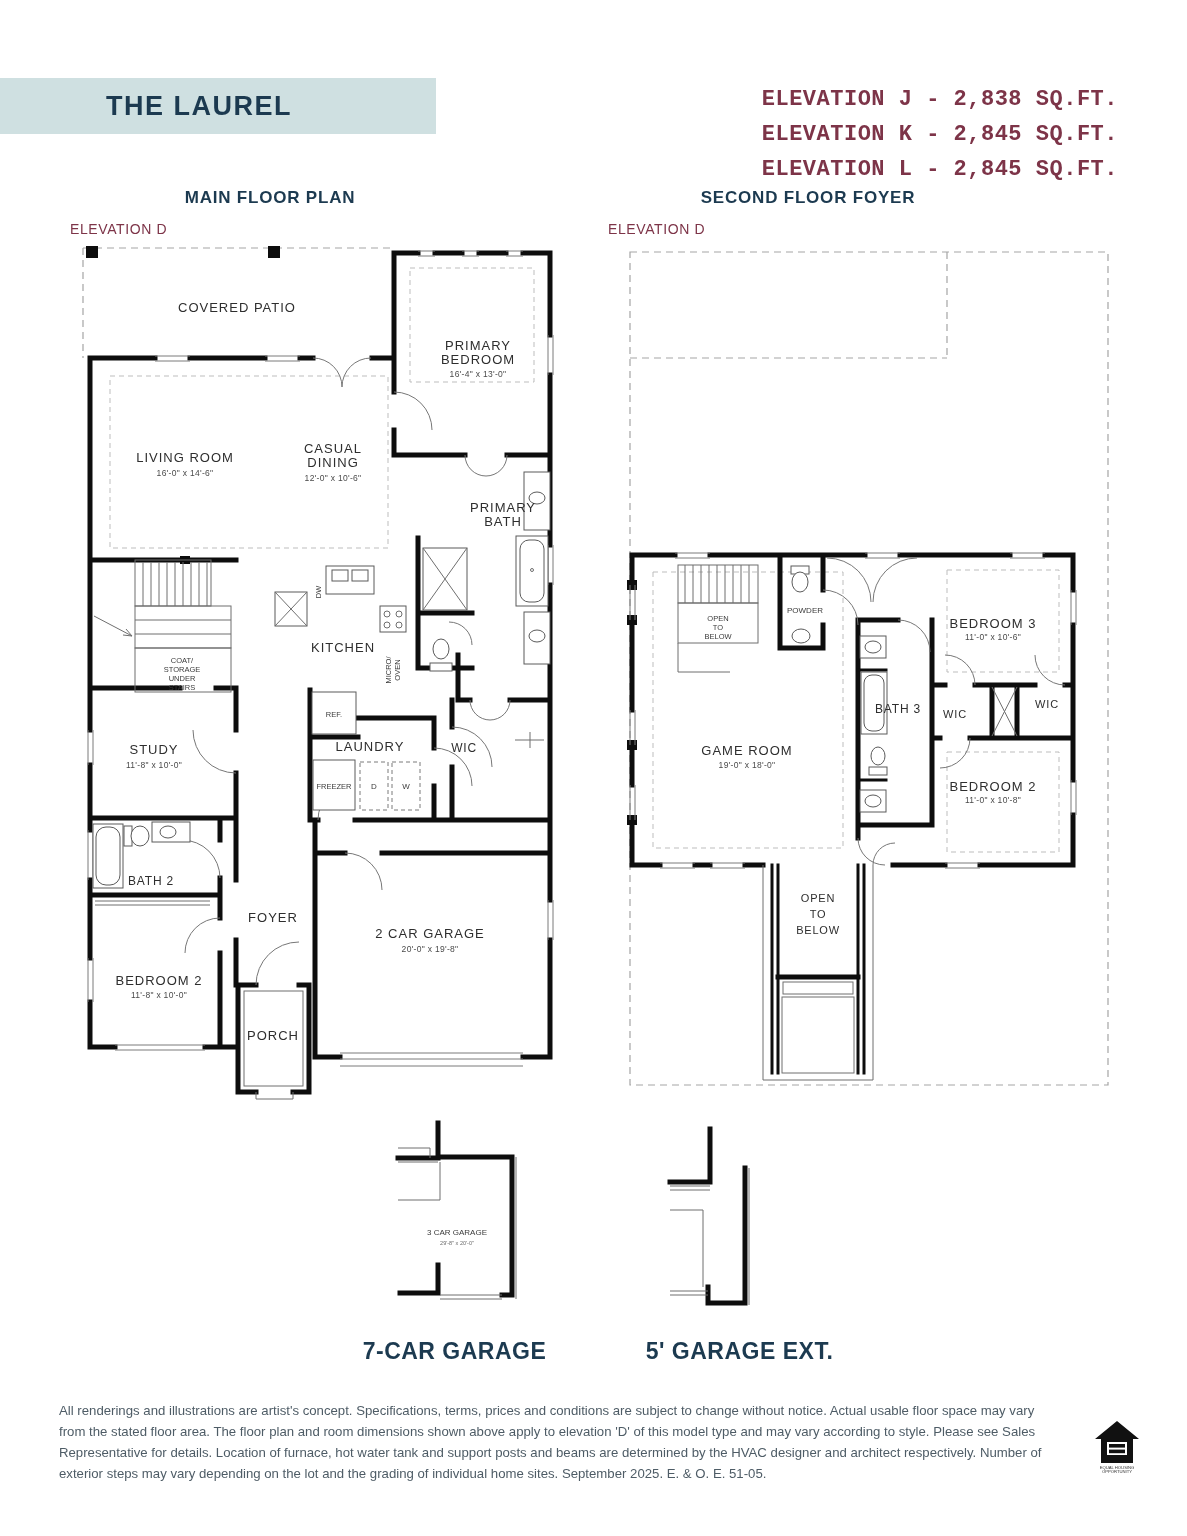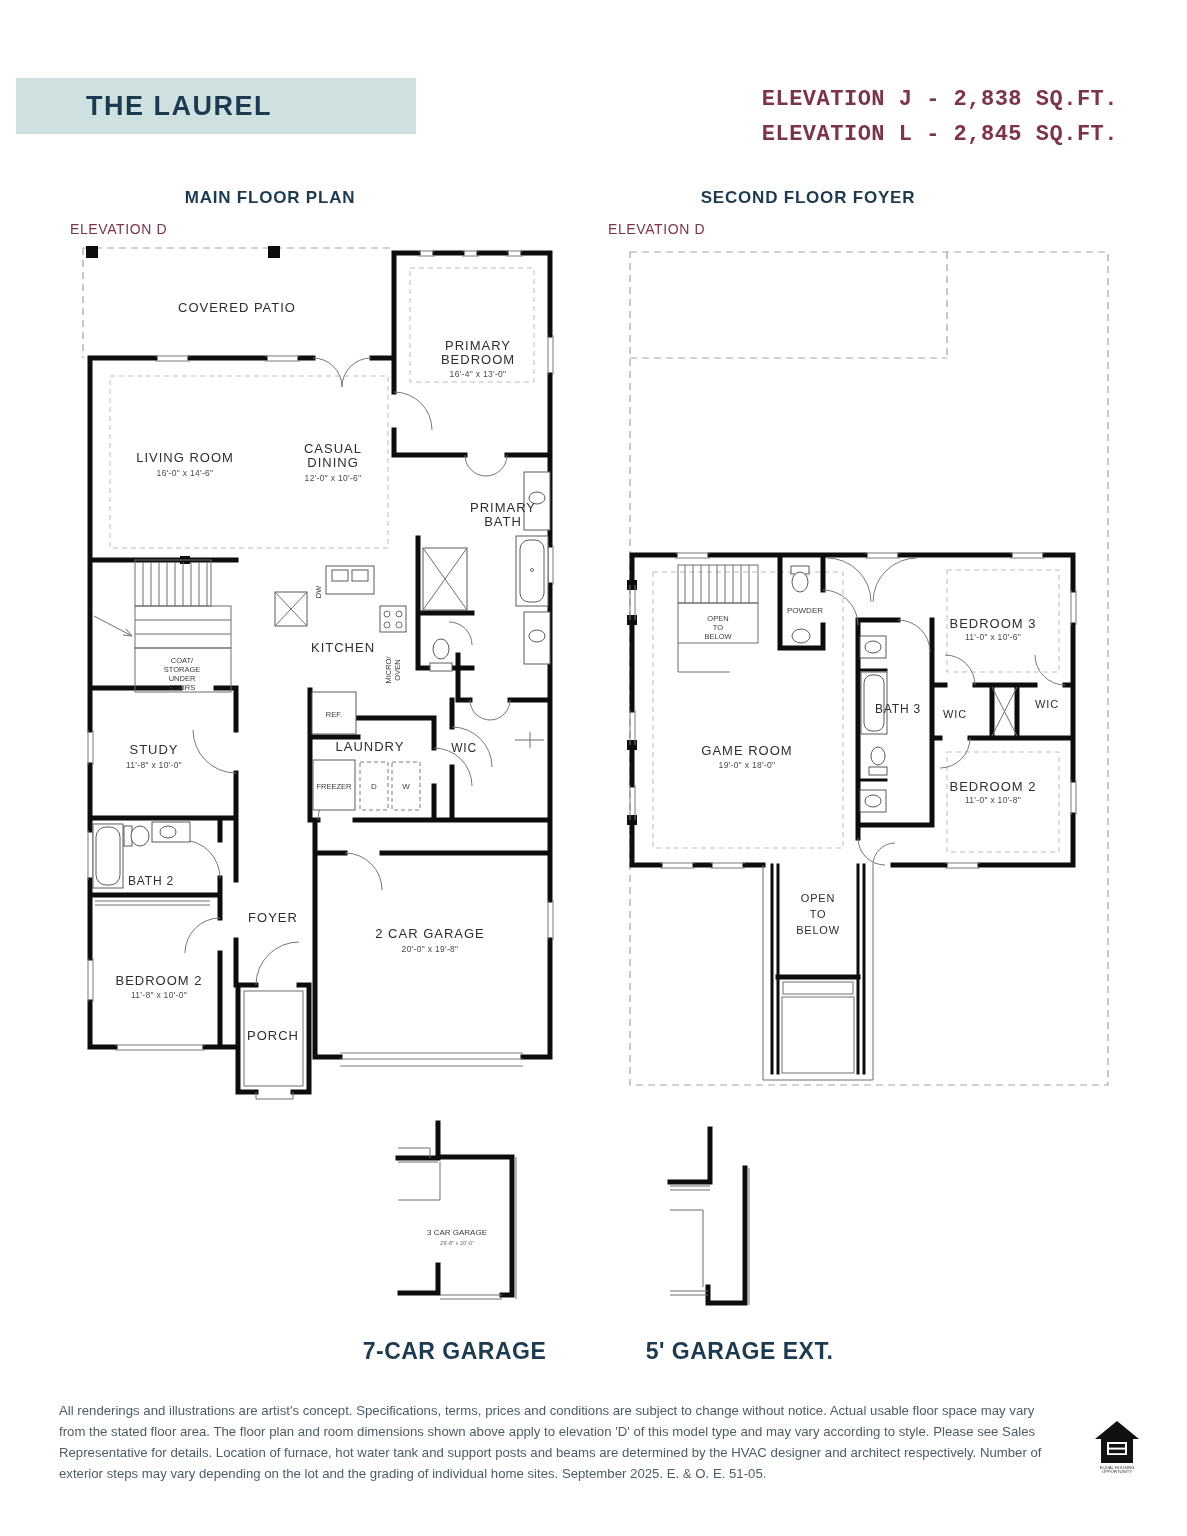"THE LAUREL" .banner { left: 16px -> 0; padding-left: none -> 36px }
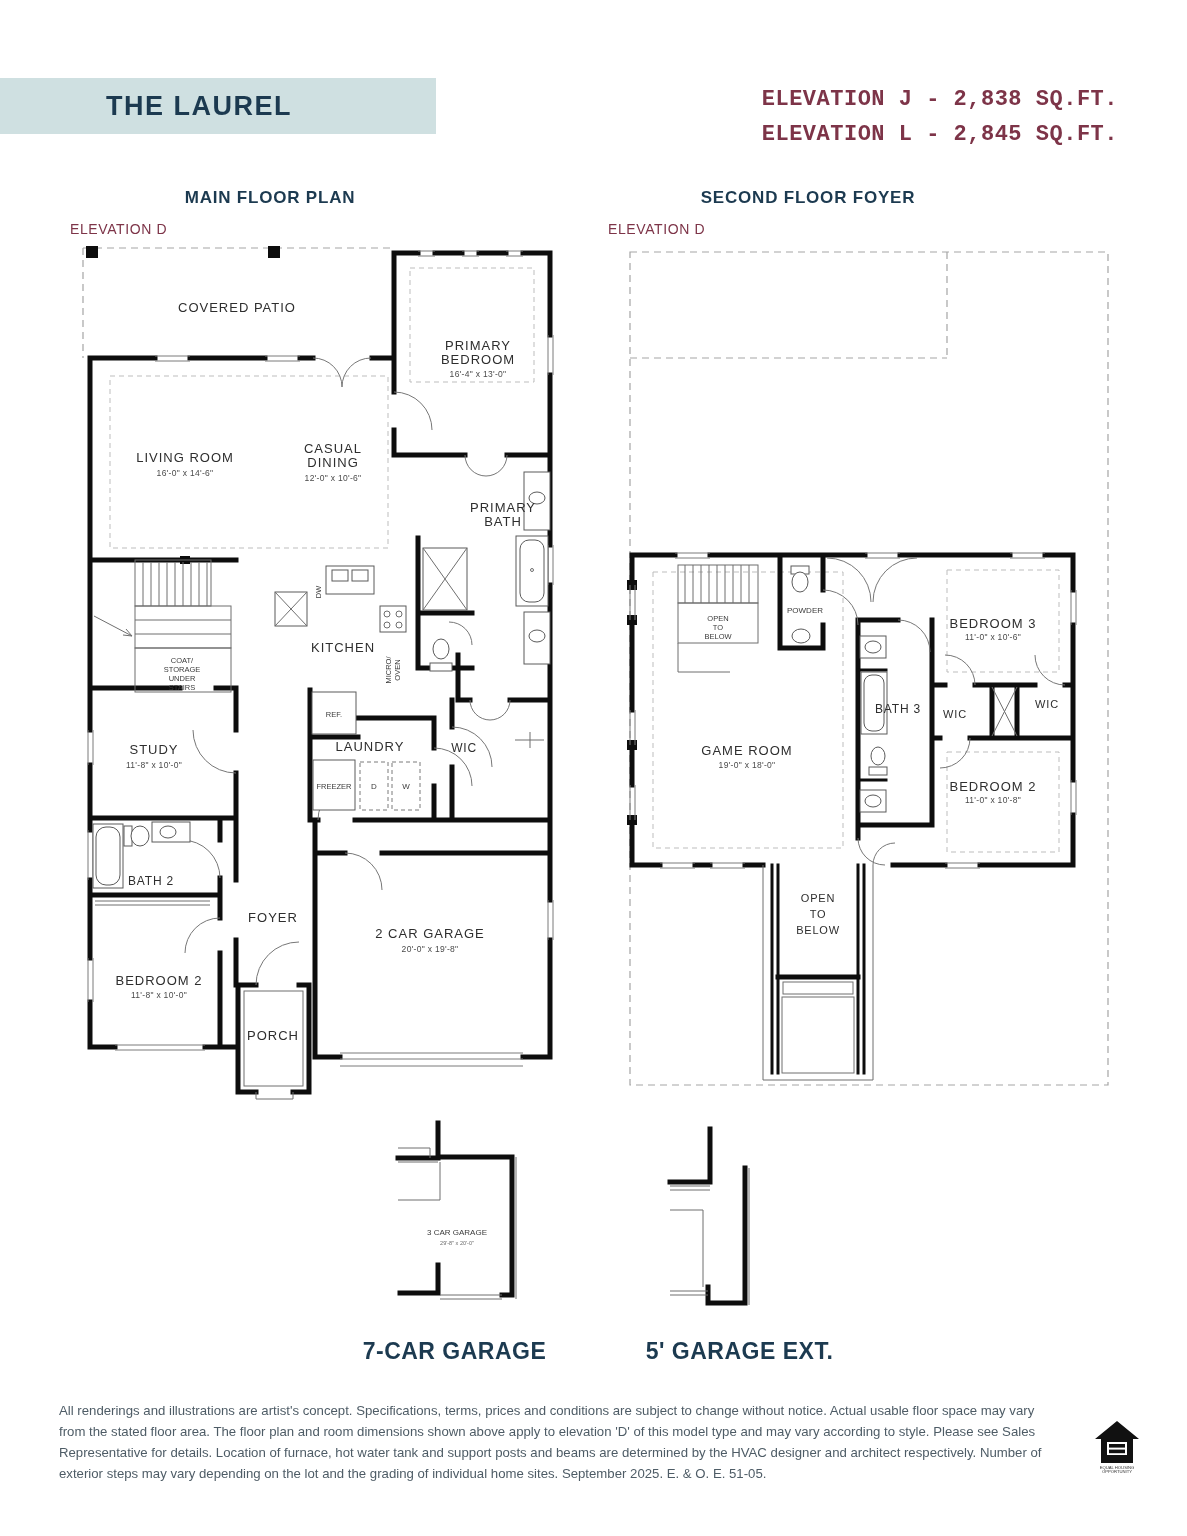"ELEVATION K - 2,845 SQ.FT." div { html: none -> <div>ELEVATION K - 2,845 SQ.FT.</div> }
